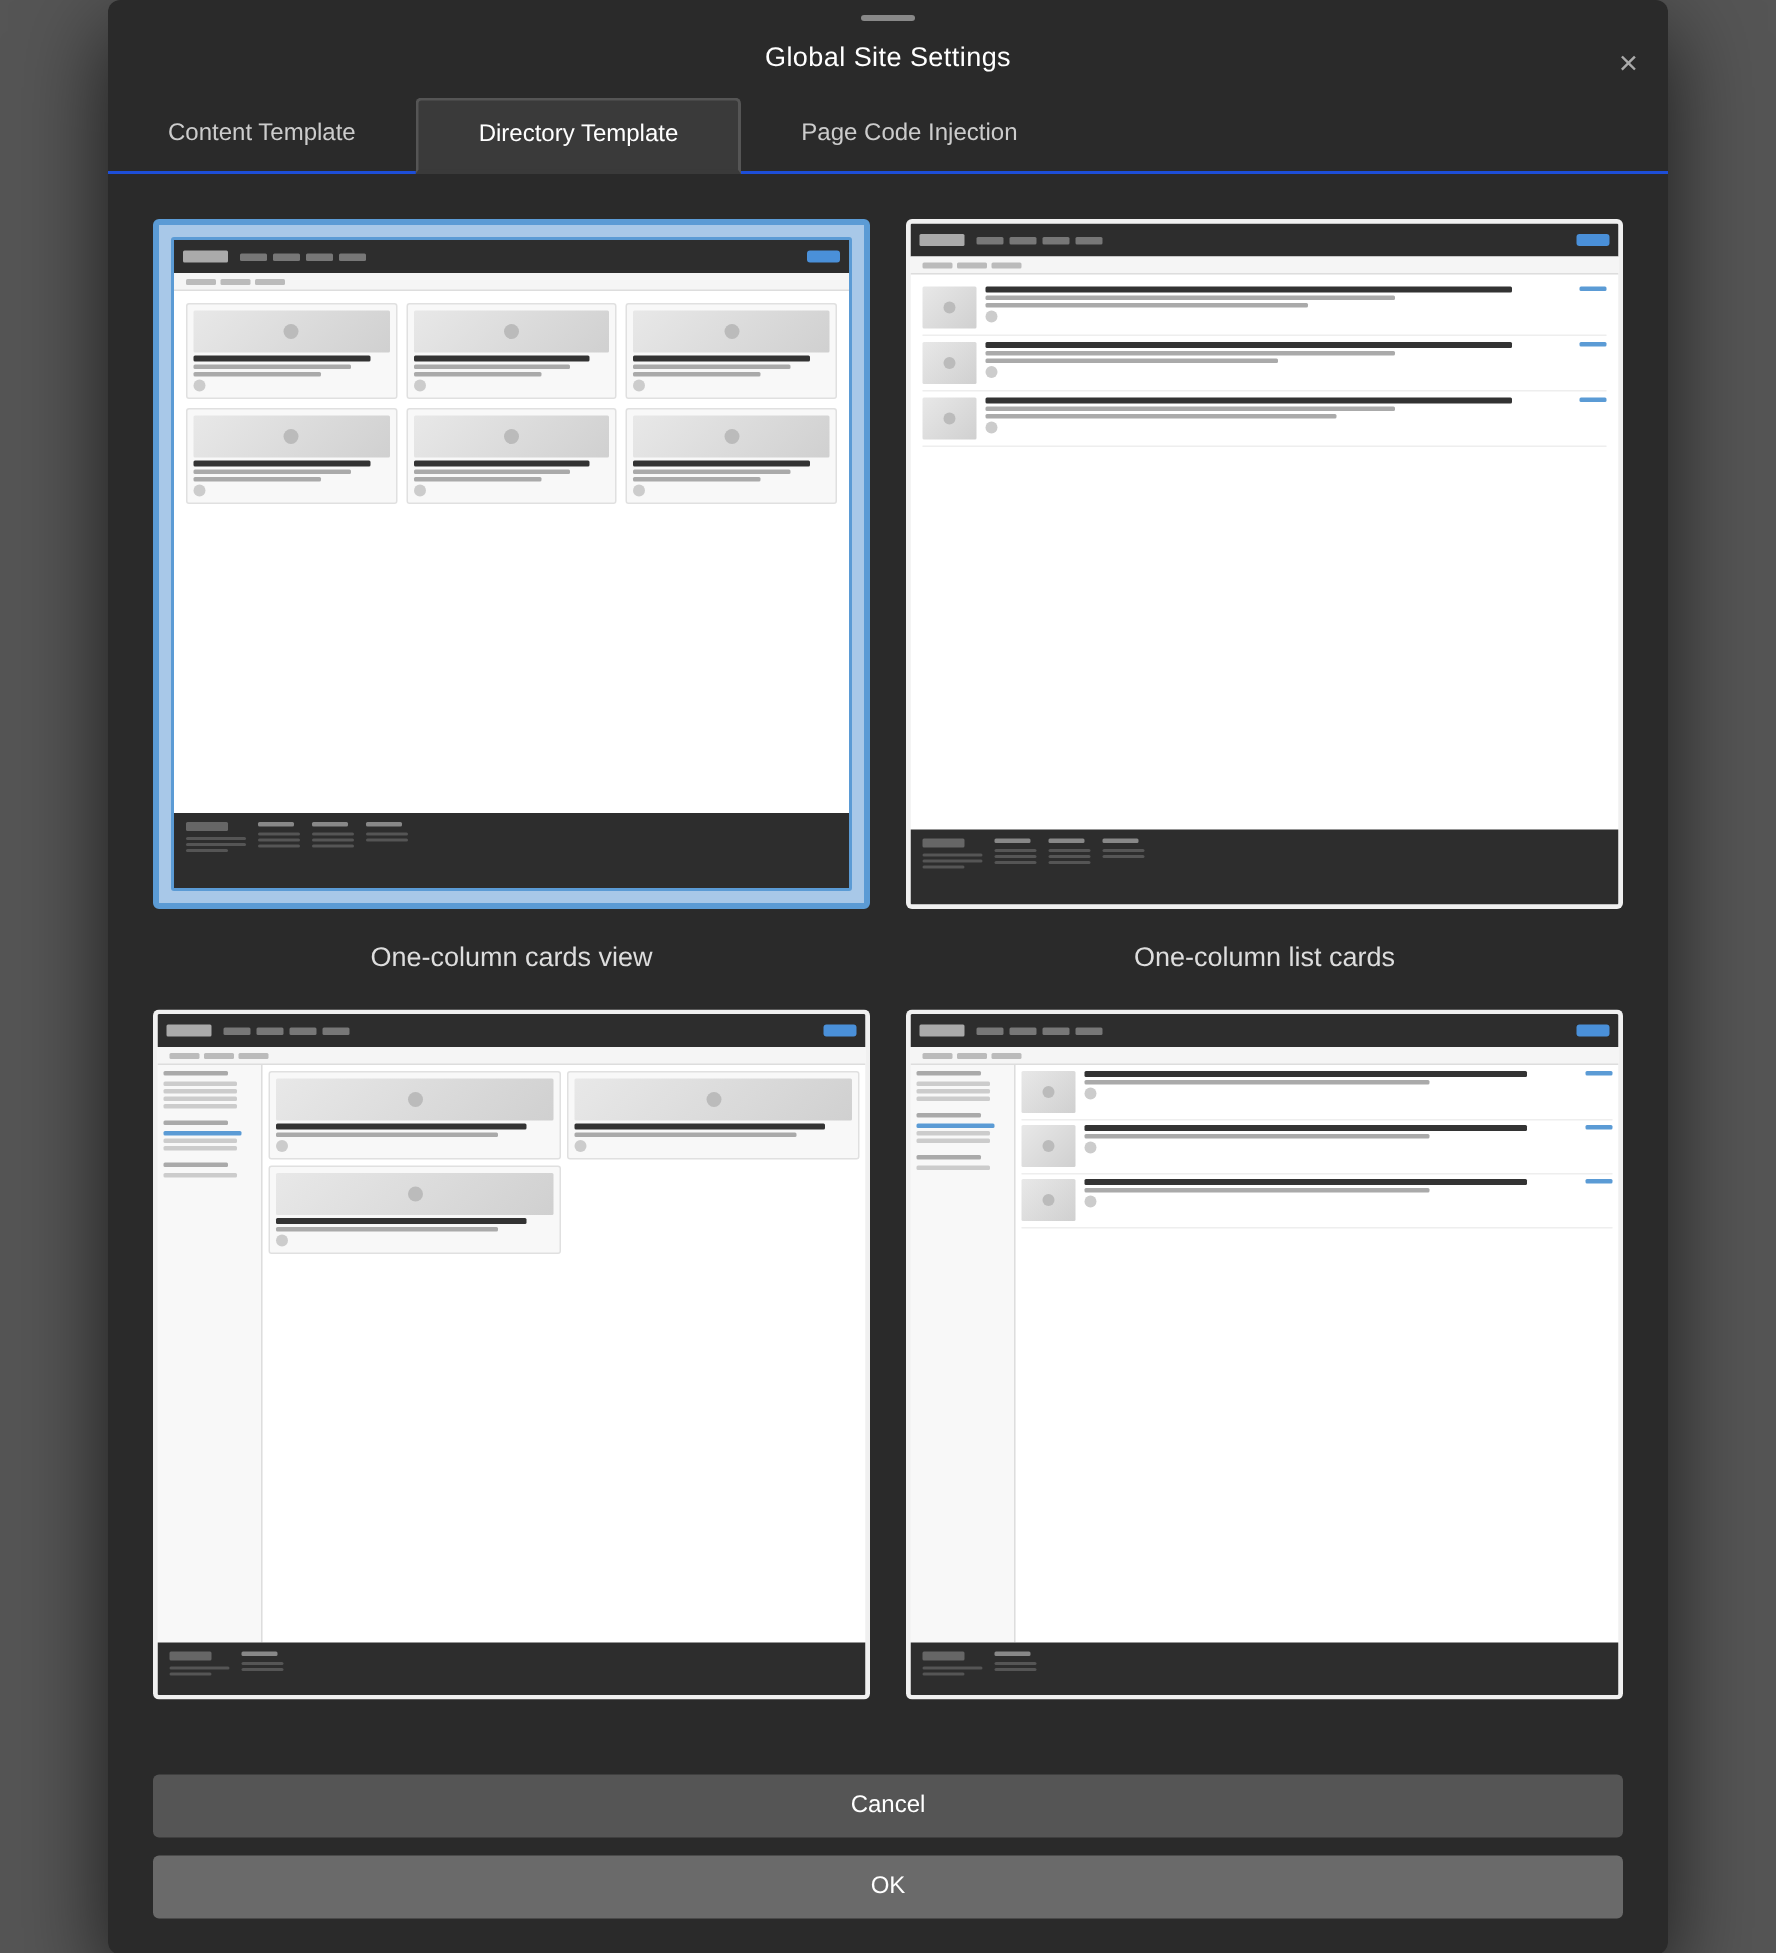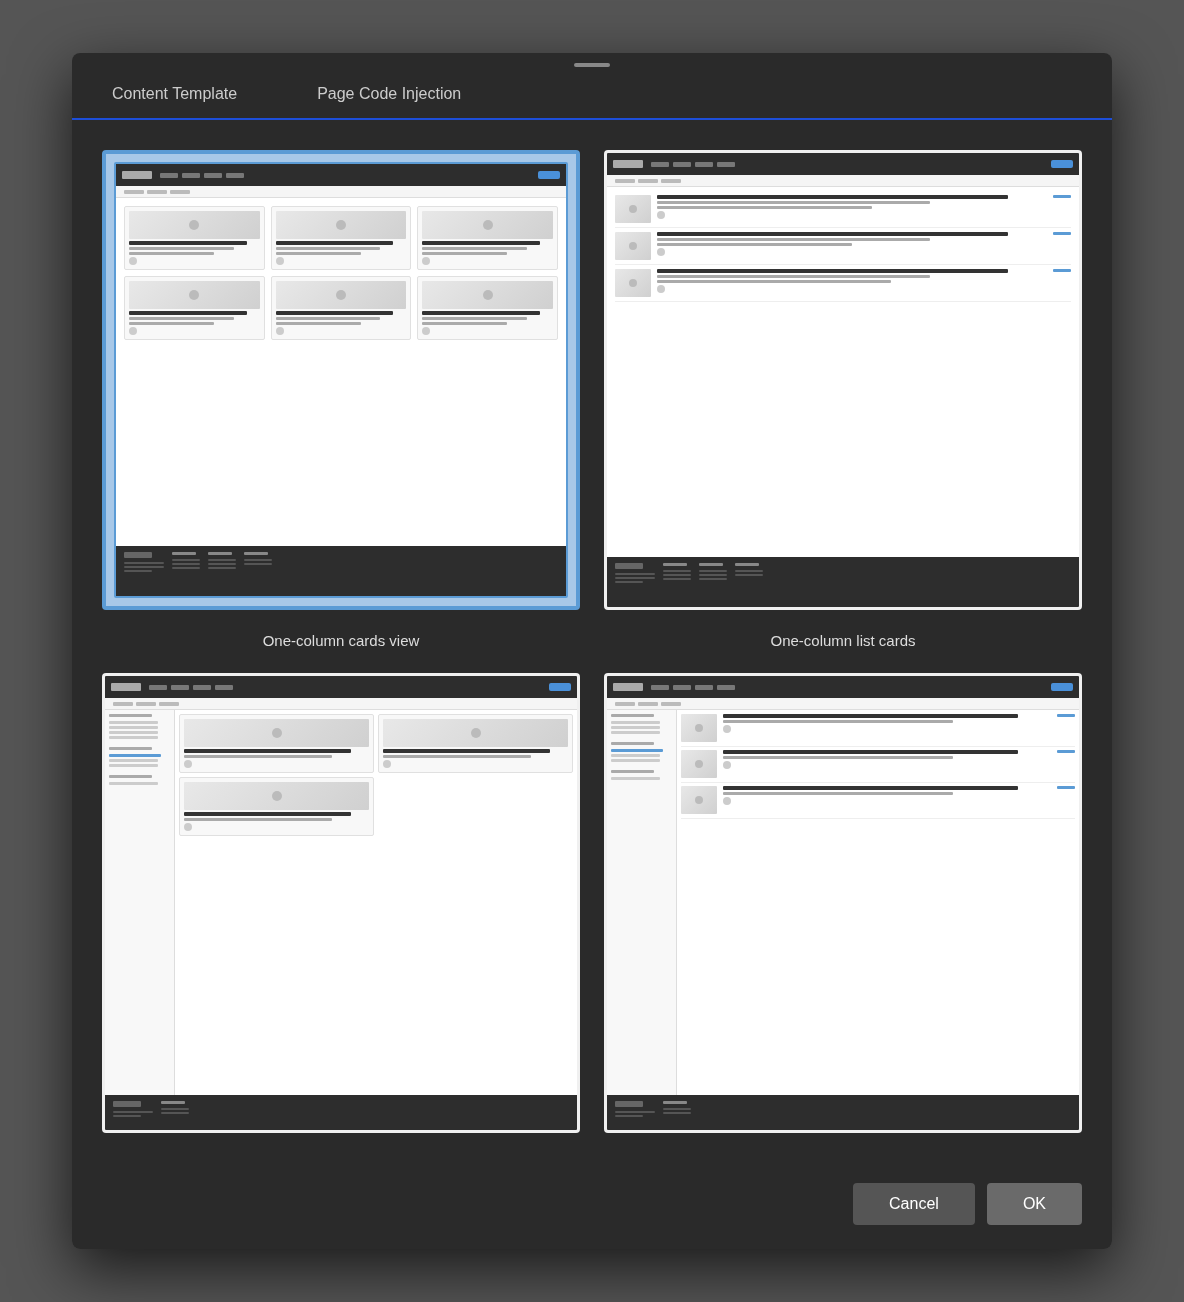"Global Site Settings" div.modal-header { html: none -> <div> <span>Global Site Settings</span> <button>×</button> </div> }
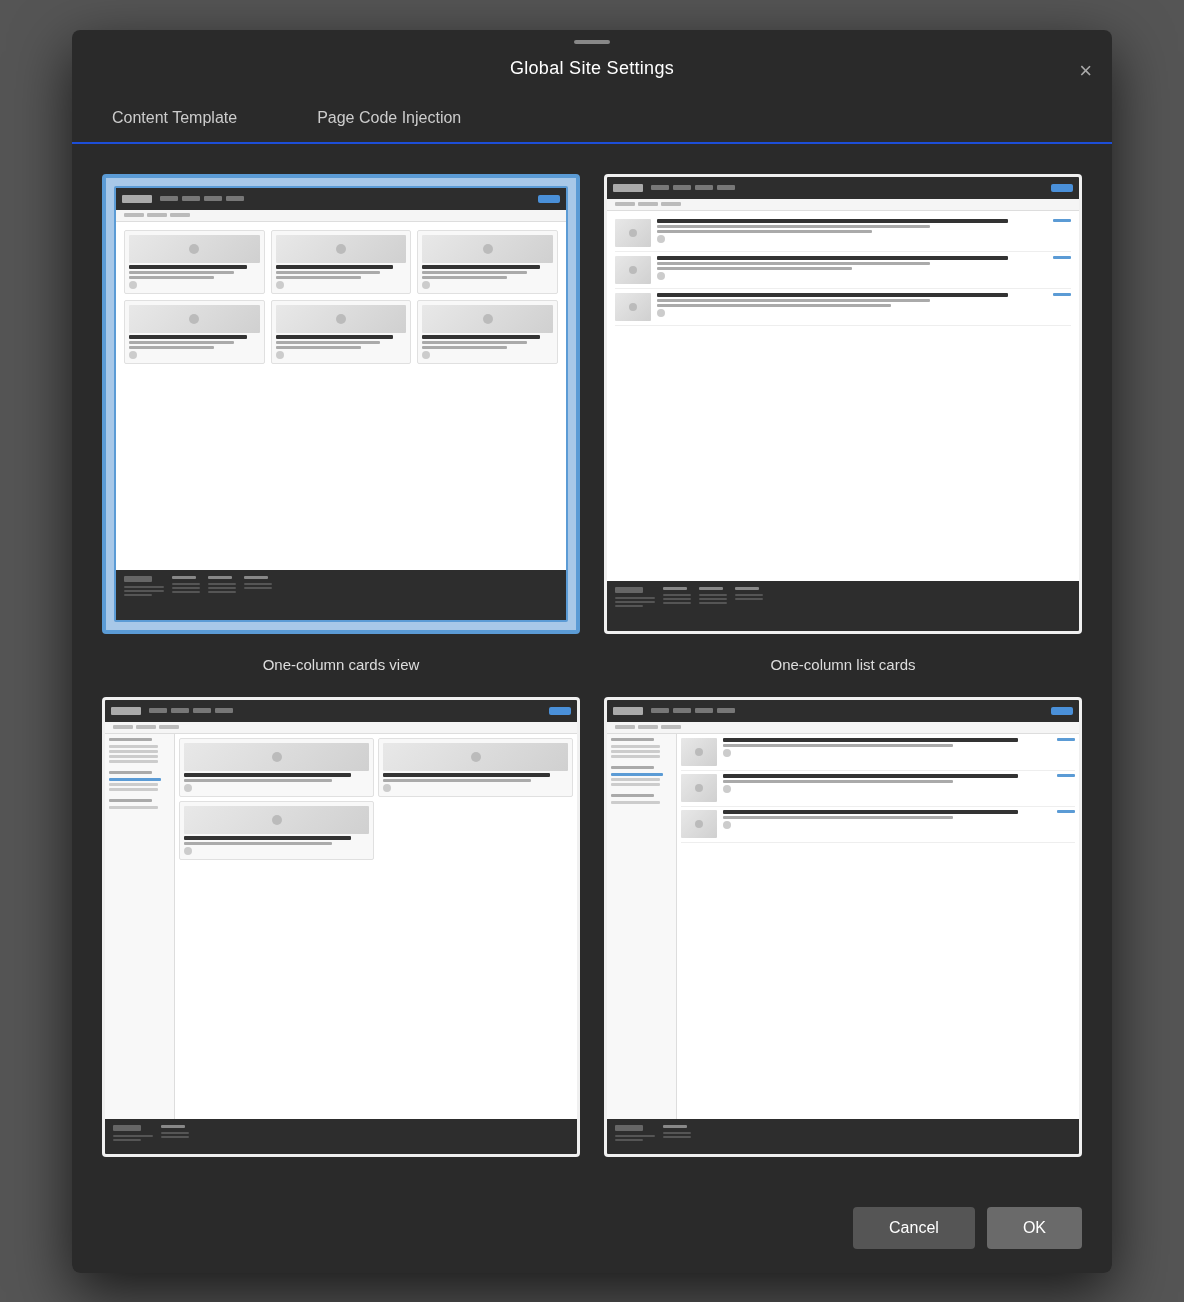"Directory Template" button.tab { html: none -> <button> <span>Directory Template</span> </button> }
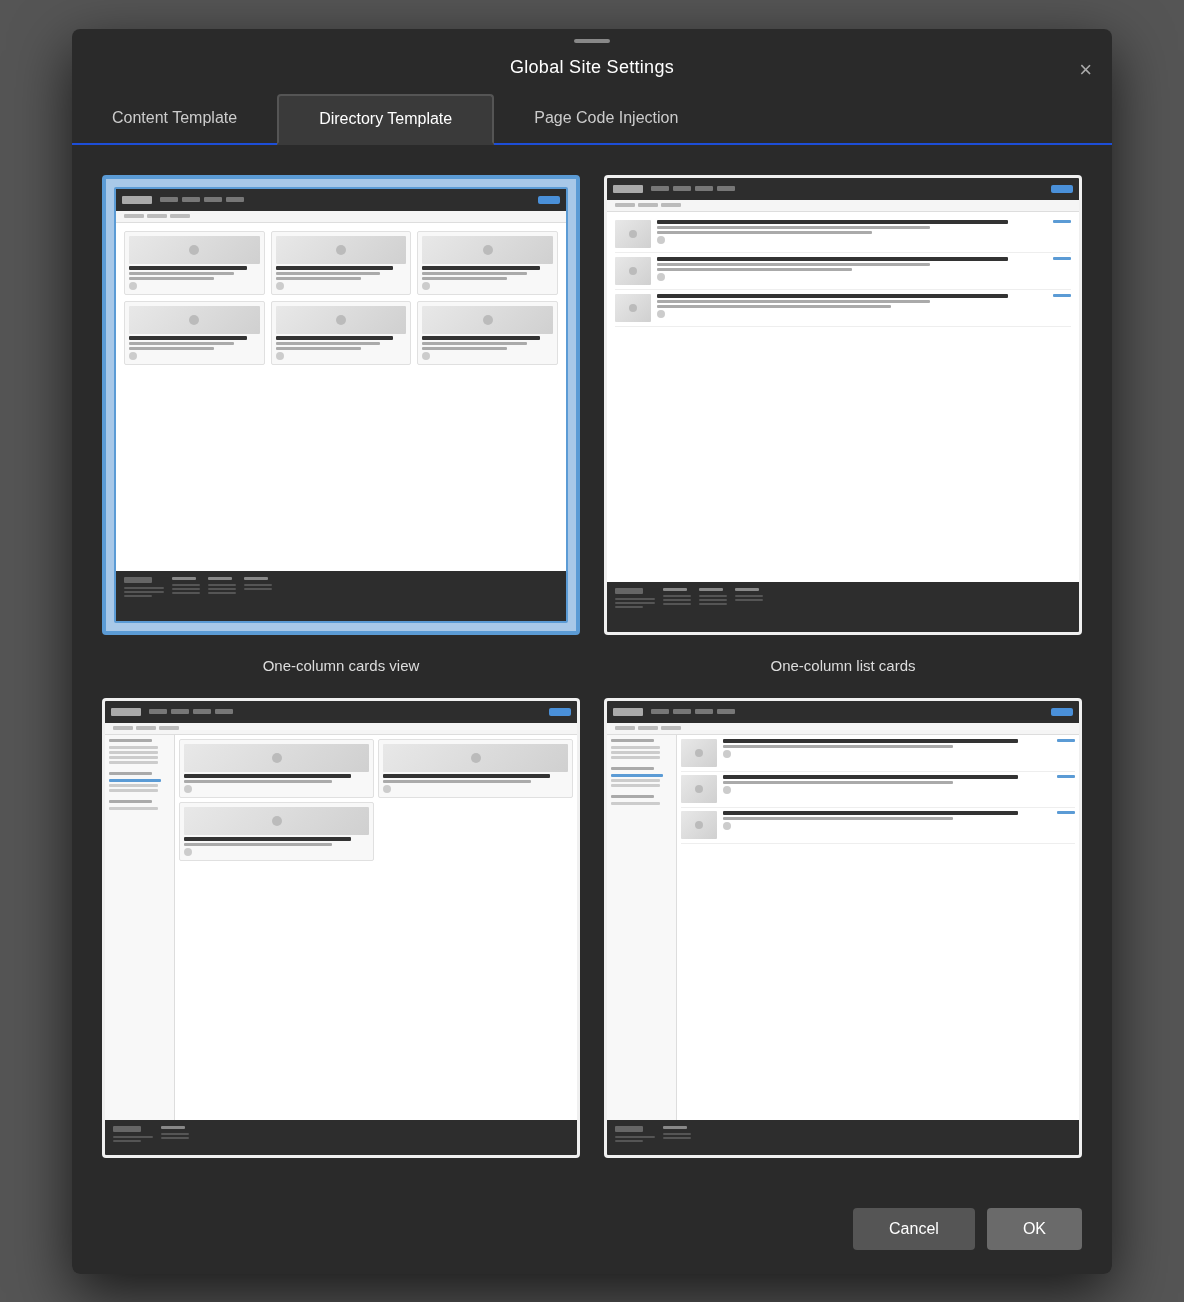"One-column cards view" .template-label { font-size: 15px -> 18px }
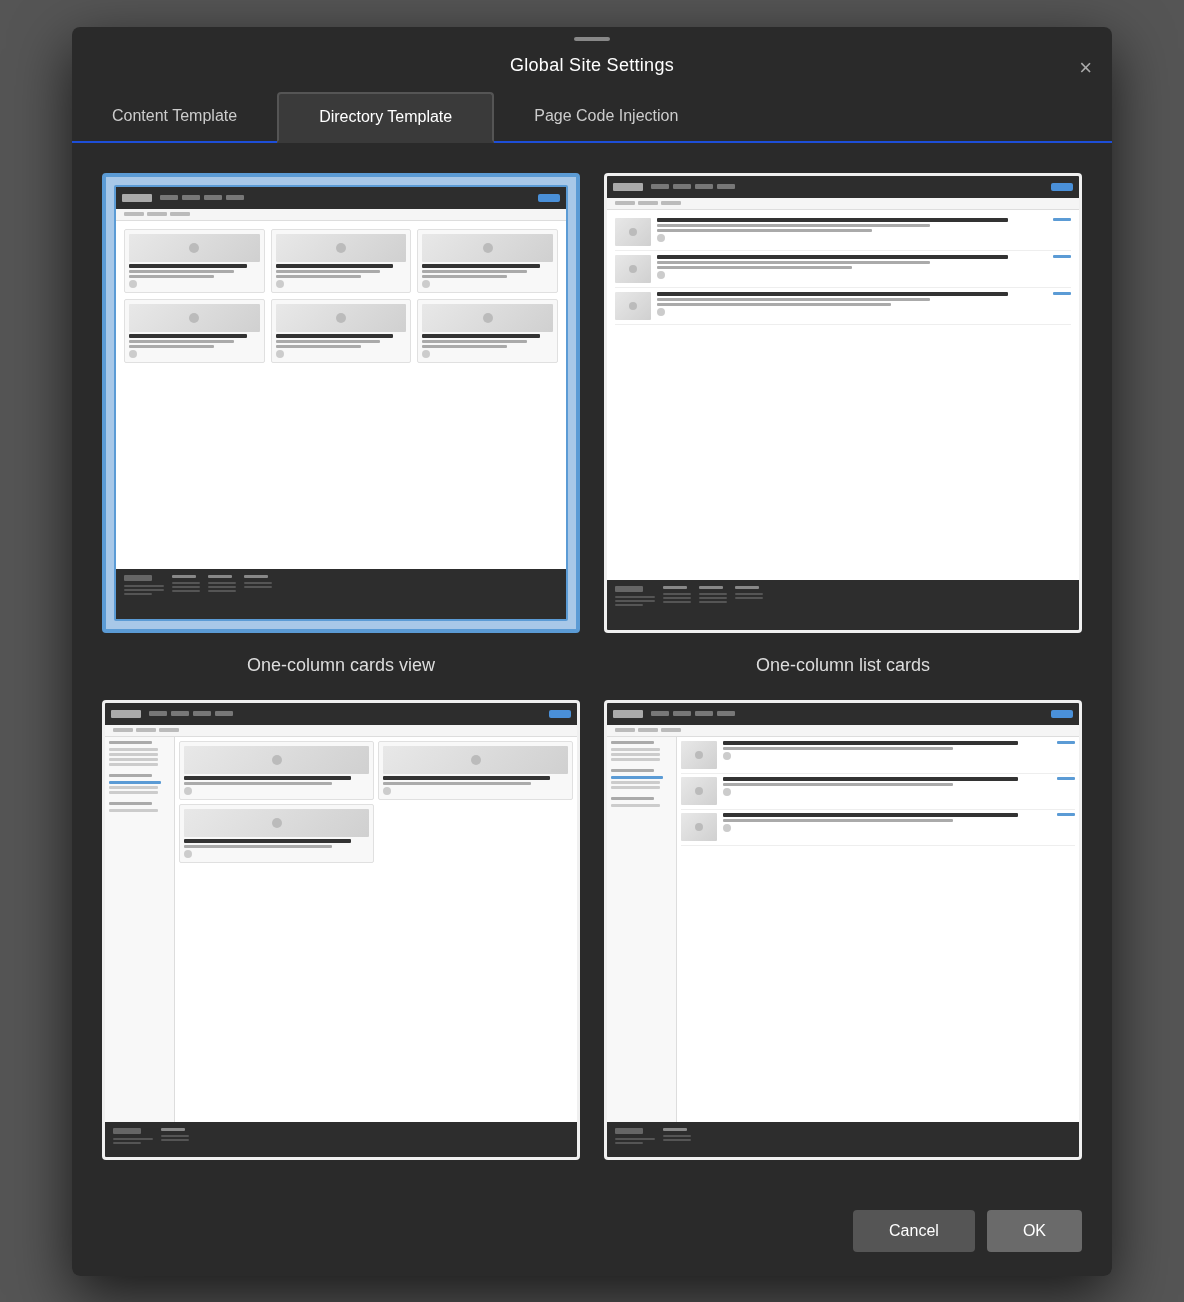"Cancel" .modal-footer { flex-direction: none -> column }
